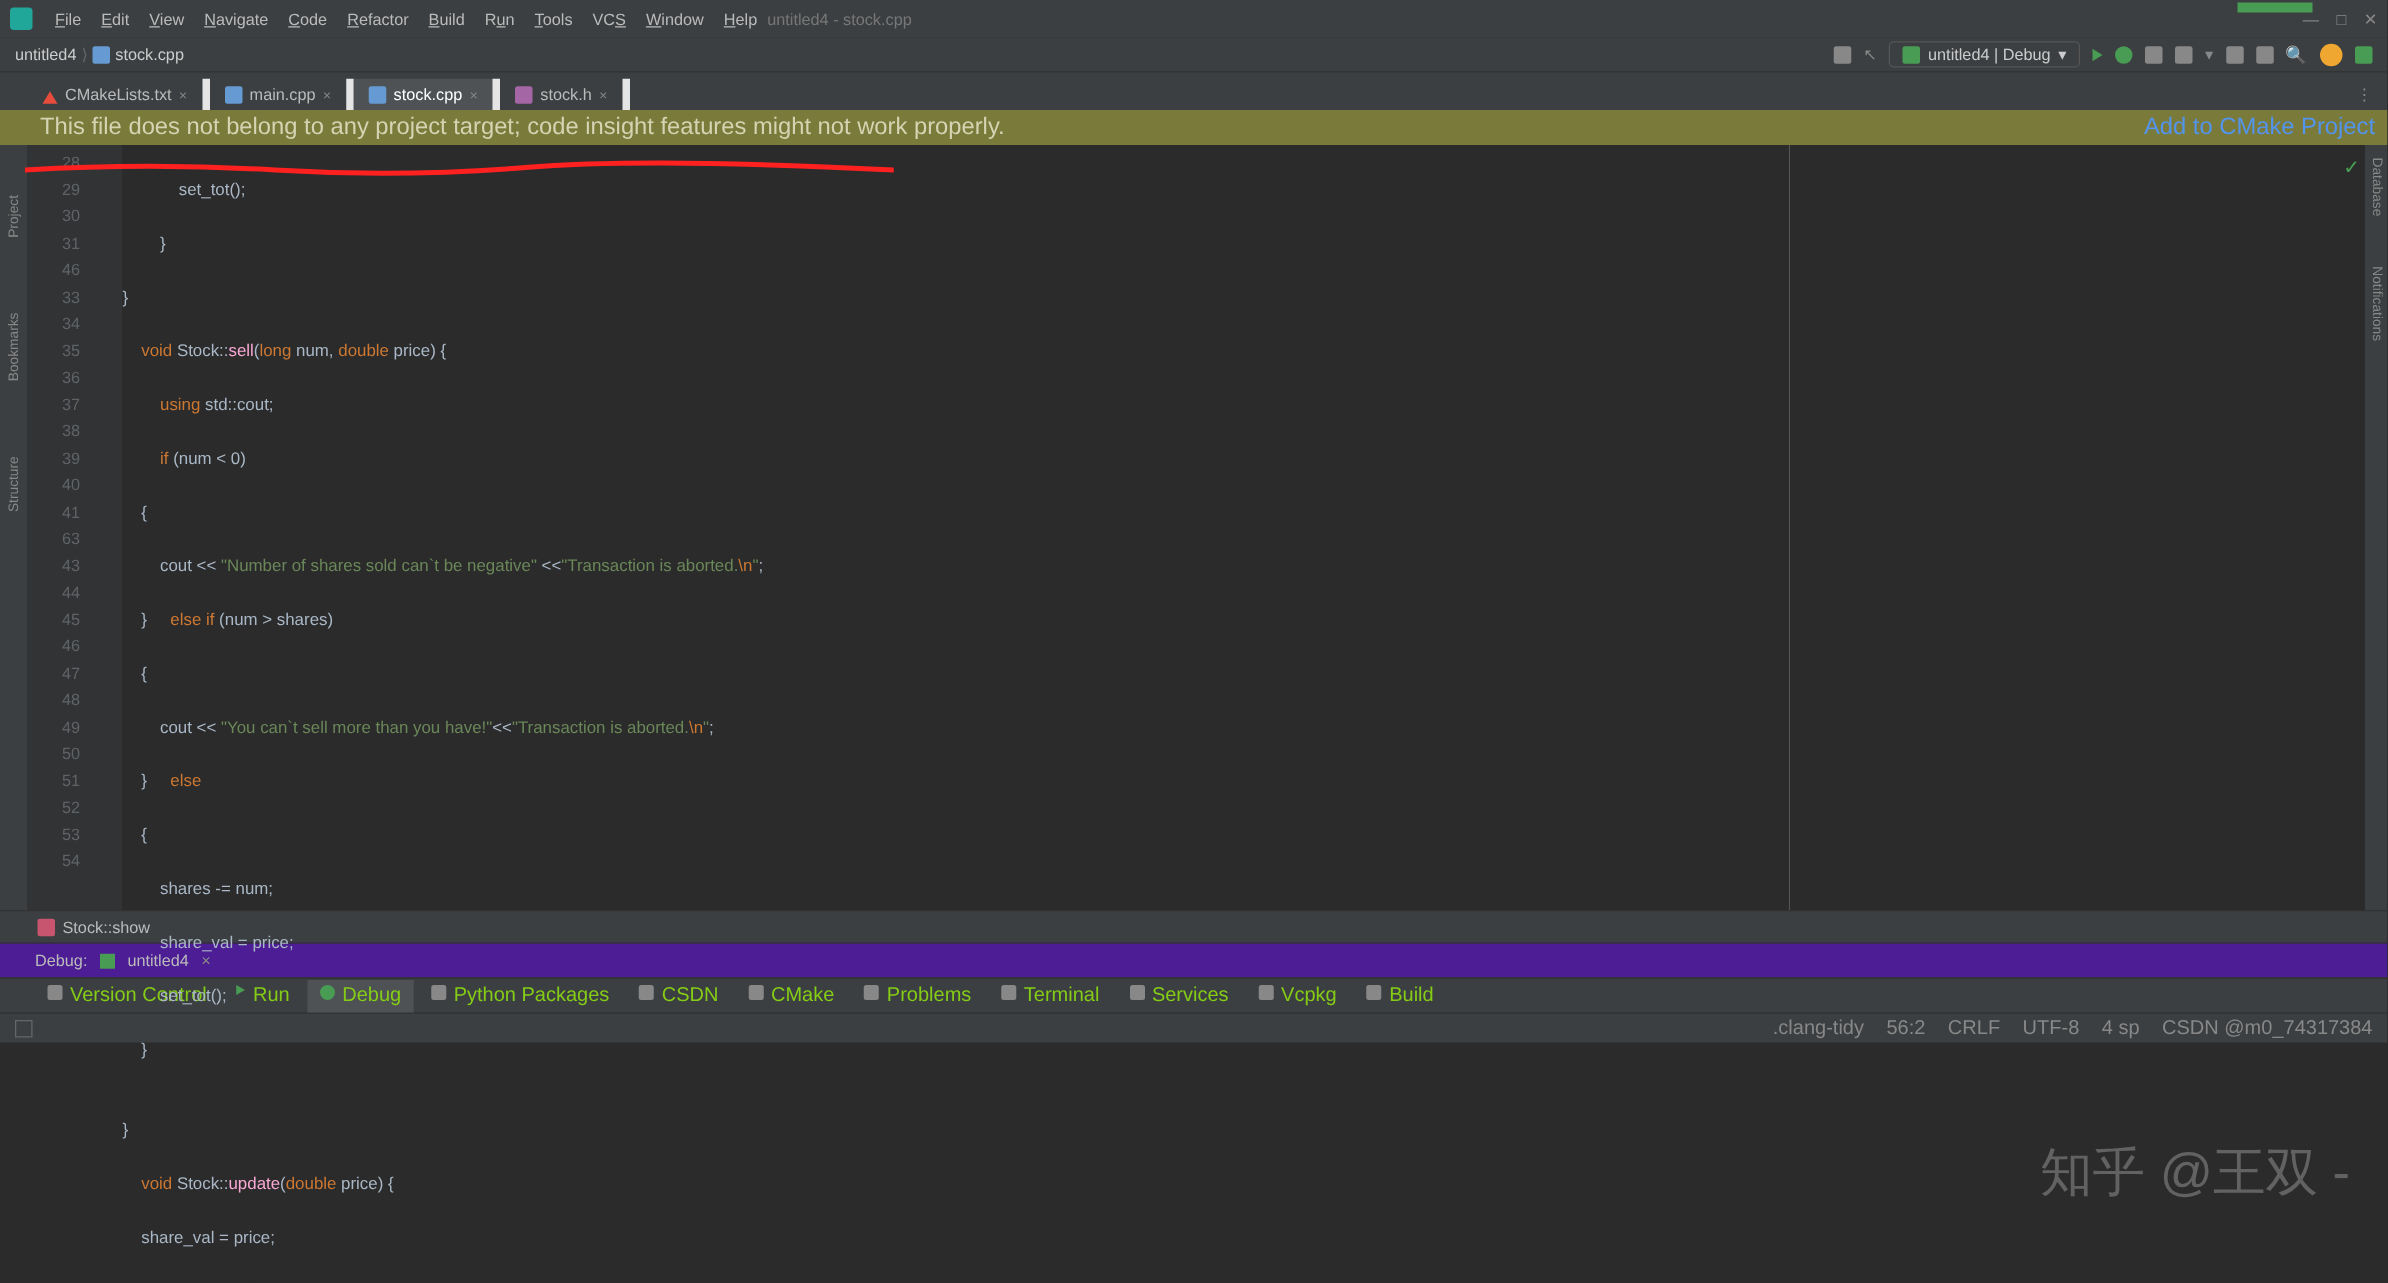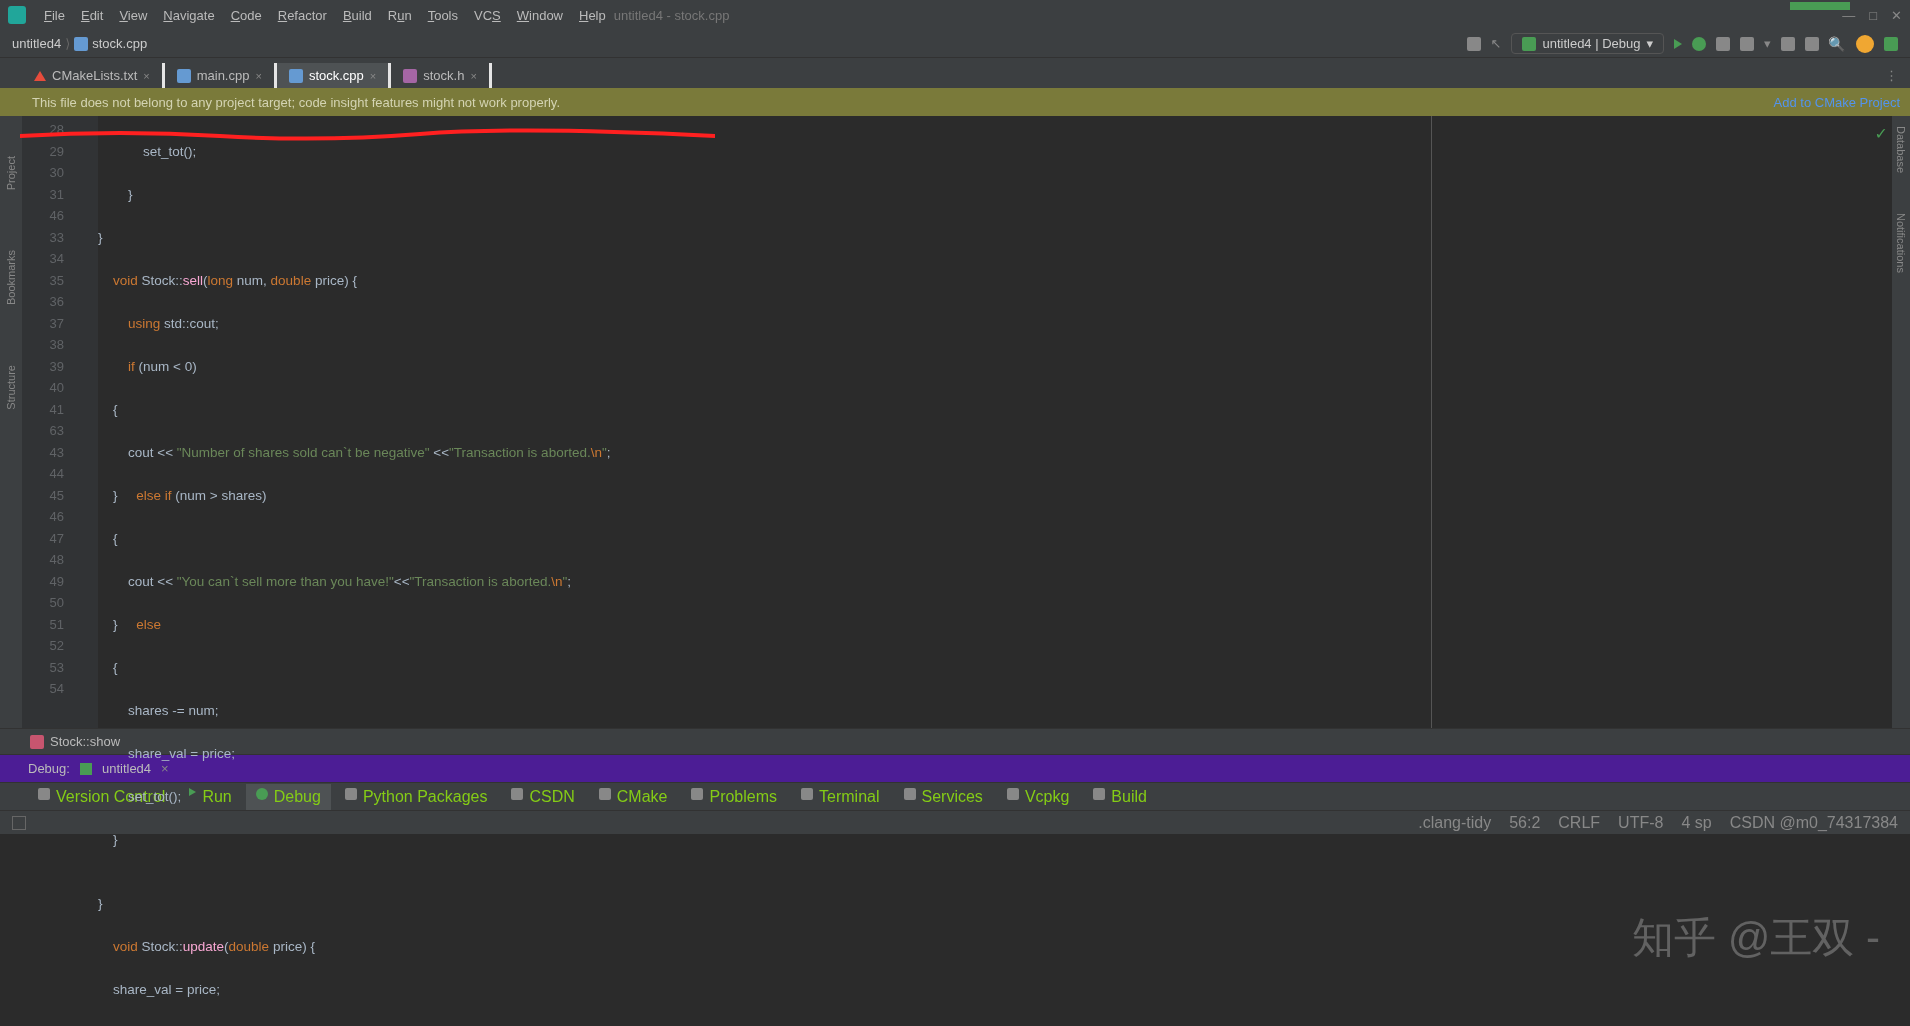"CMakeLists.txt" .tabs .tab { align-items: center -> flex-end; border-right: 3px solid #e5e5e5 -> 6px solid #e5e5e5 }
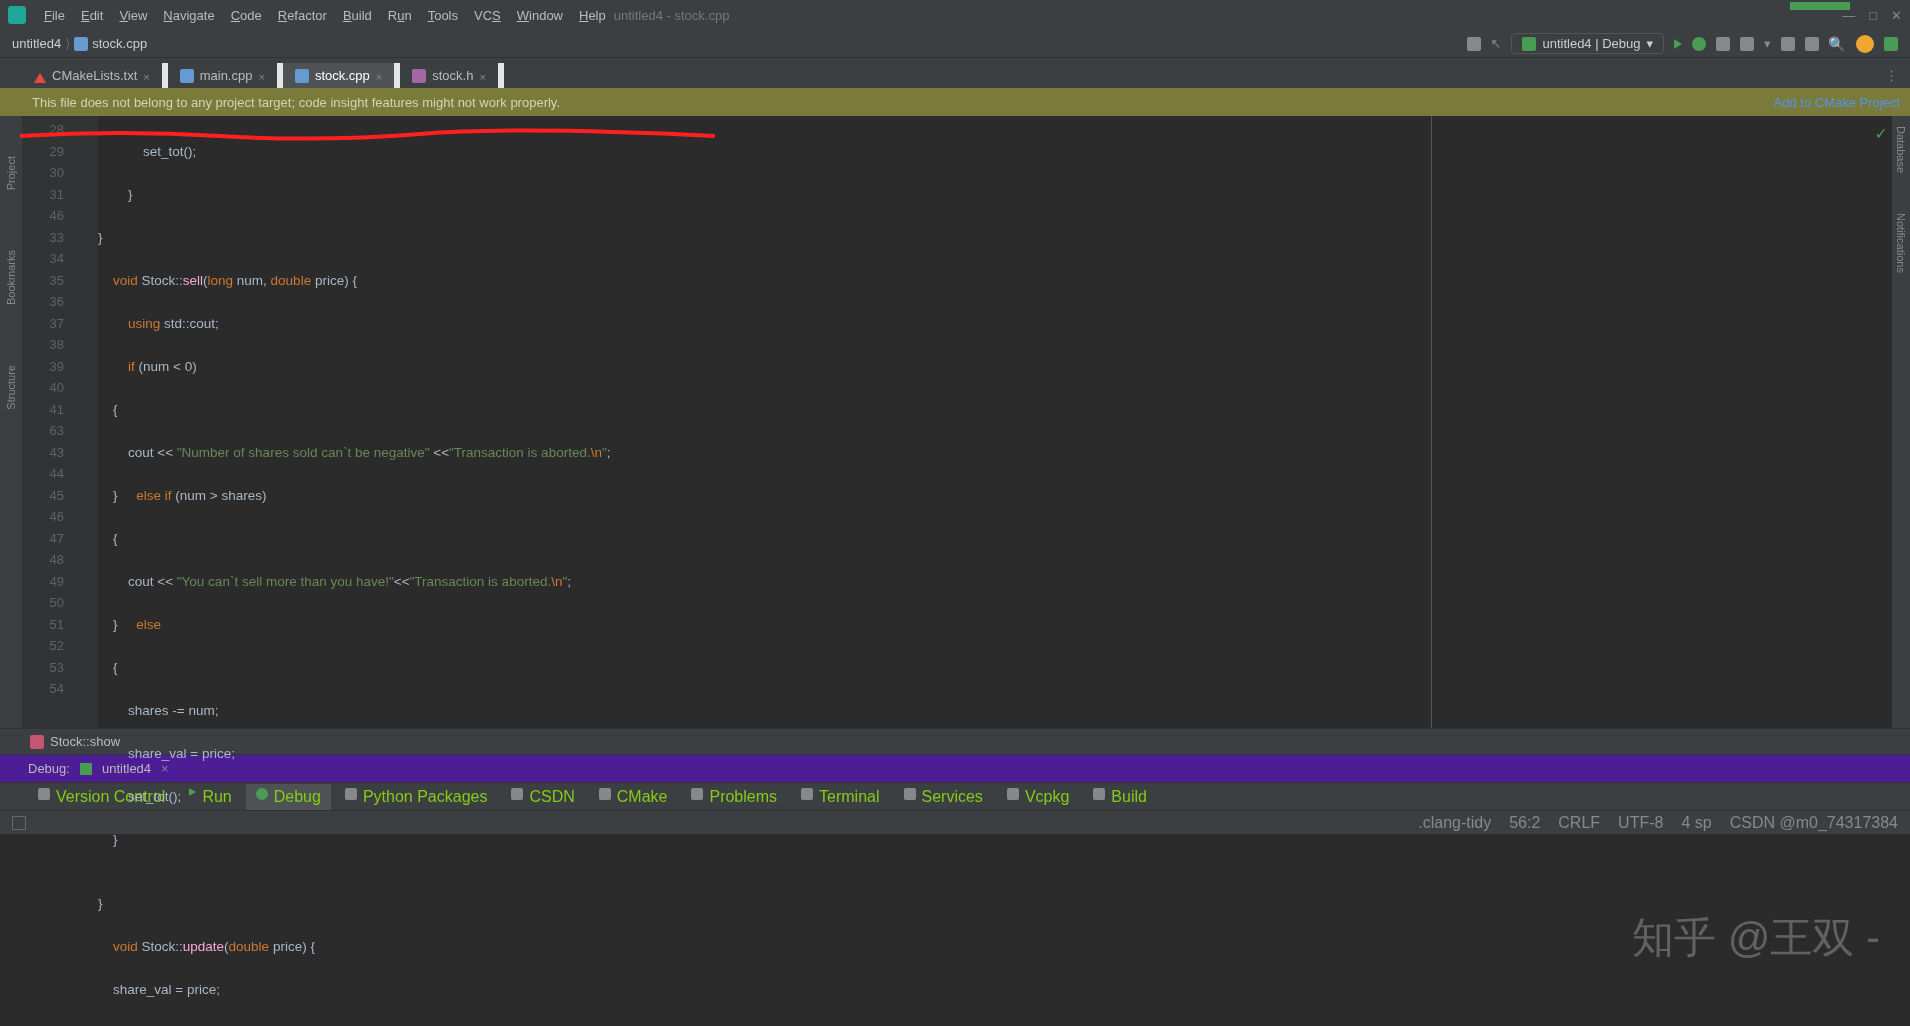"This file does not belong" .banner { font-size: 13px -> 19px }
